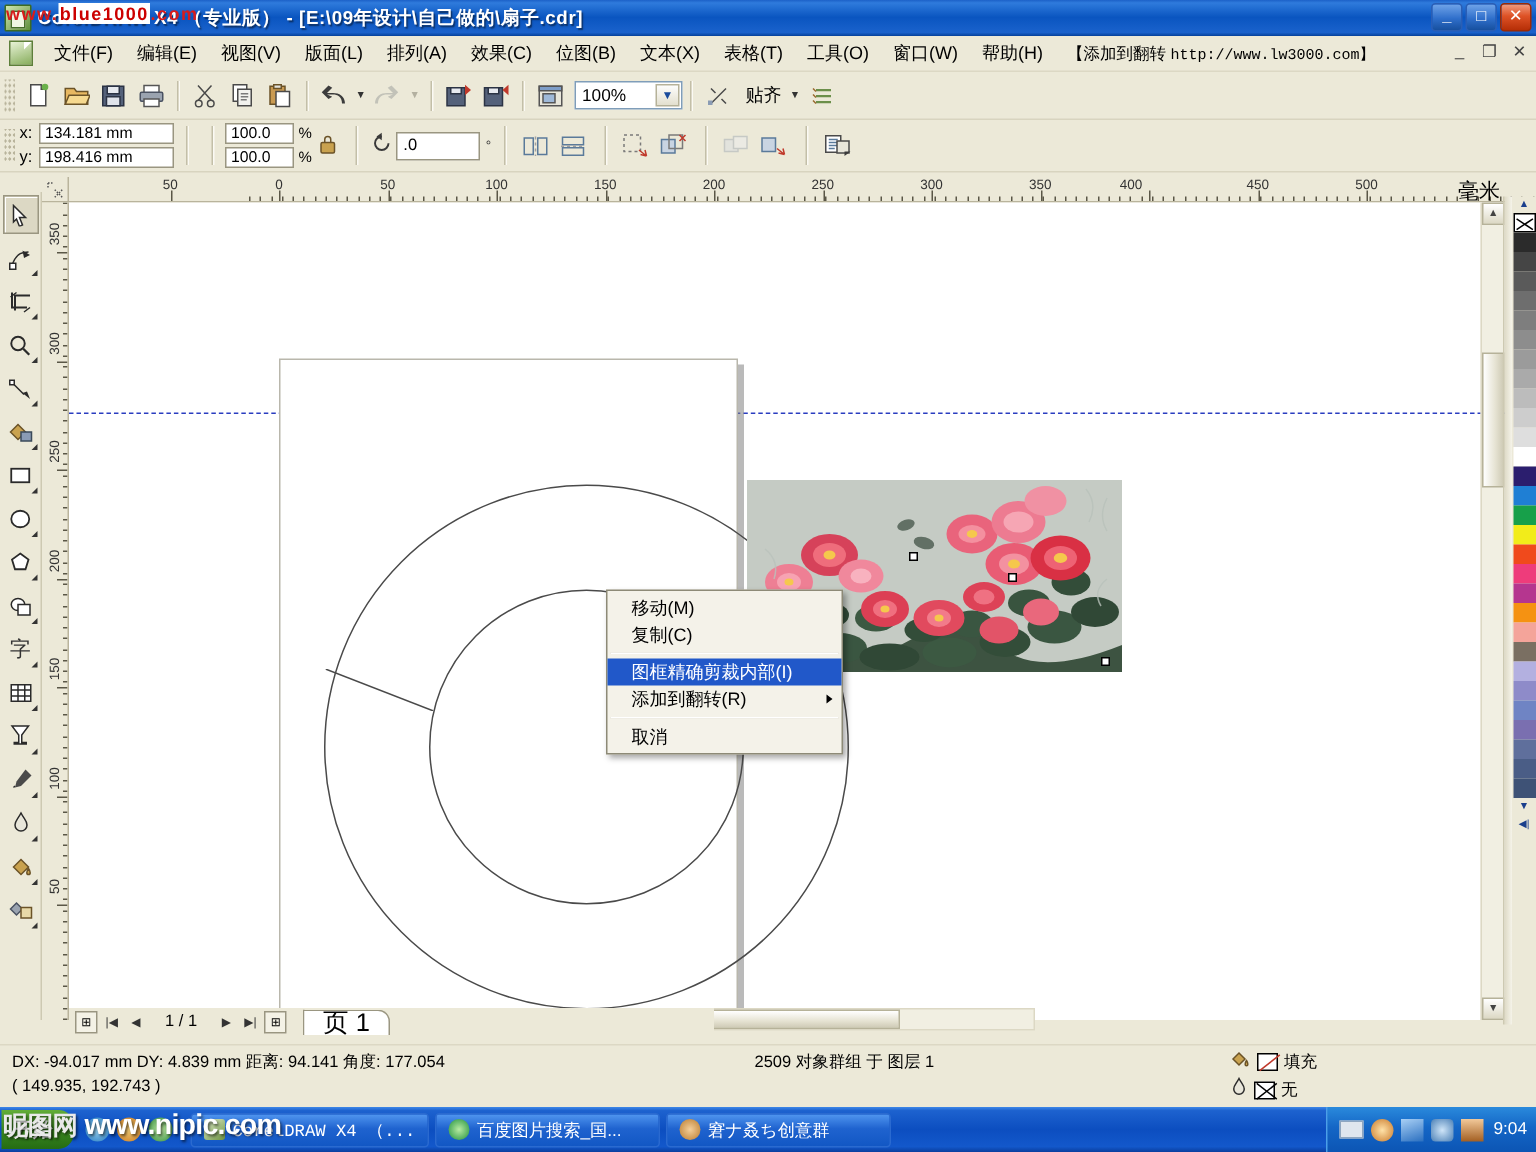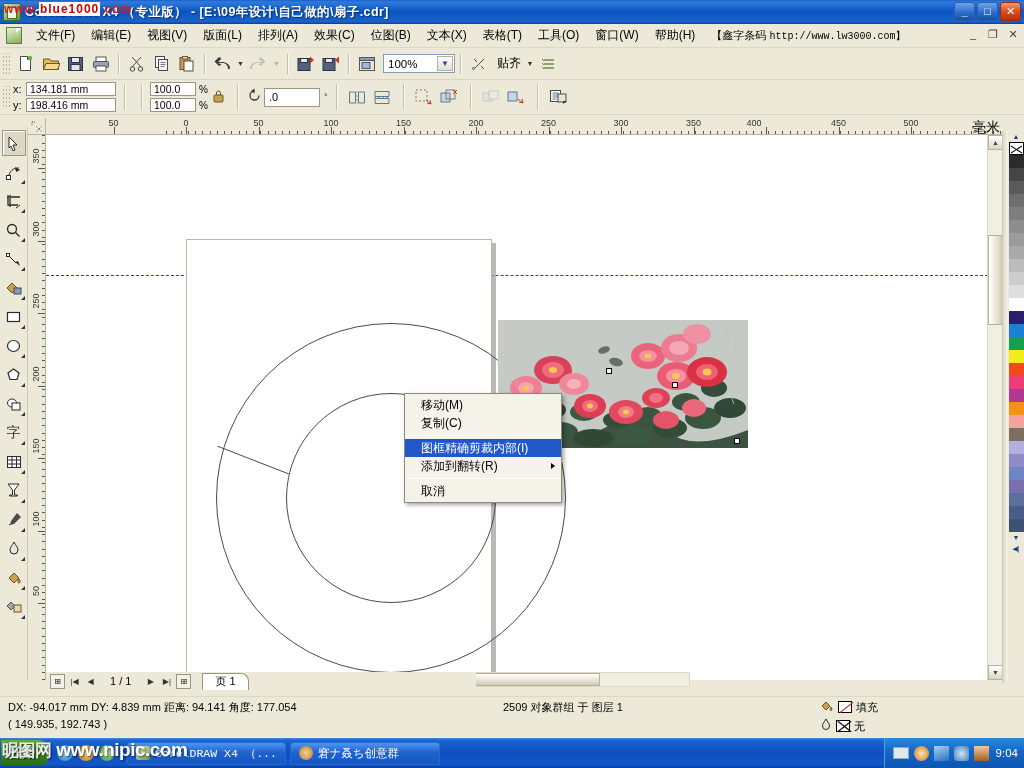"【鑫字条码" span { text: 鑫字条码 -> 添加到翻转 }
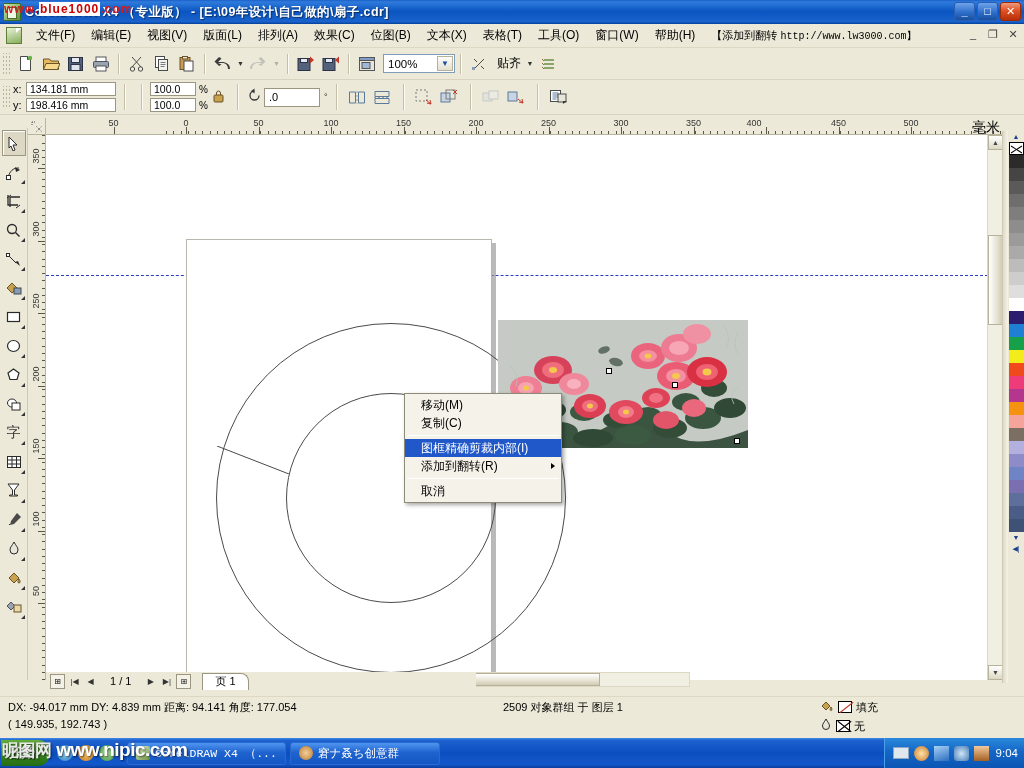"页 1" .pn-tab { font-size: 11px -> 17px }
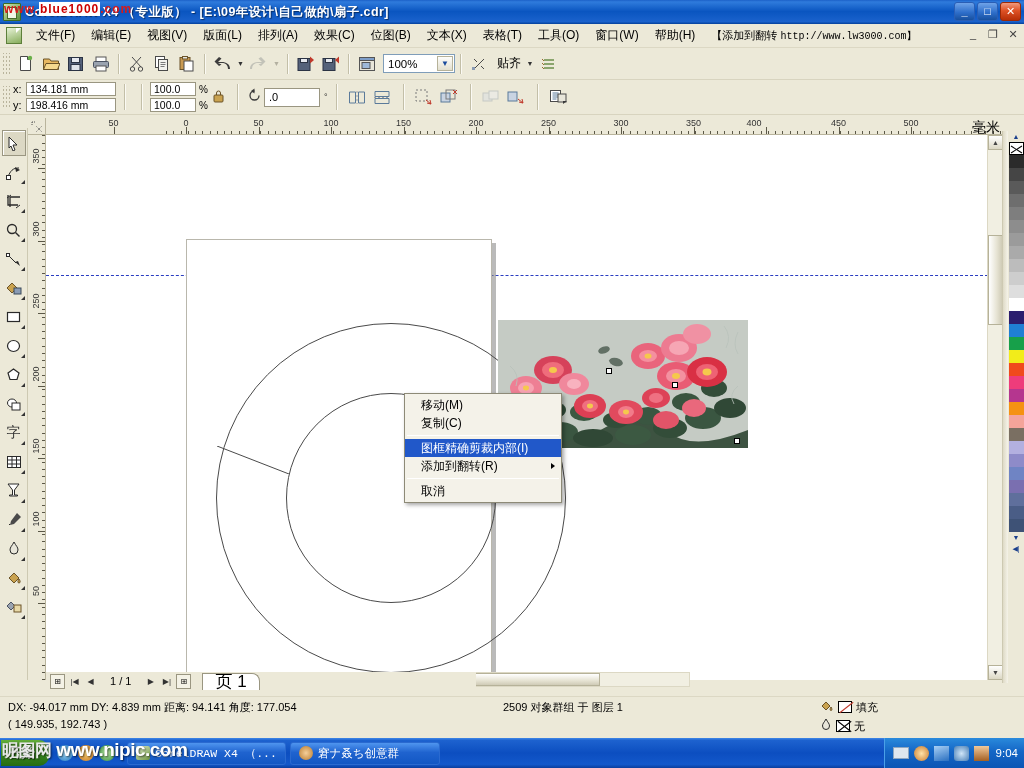"百度图片搜索_国..." div.tb-task { html: none -> <div> <span></span> <span>百度图片搜索_国...</span> </div> }
